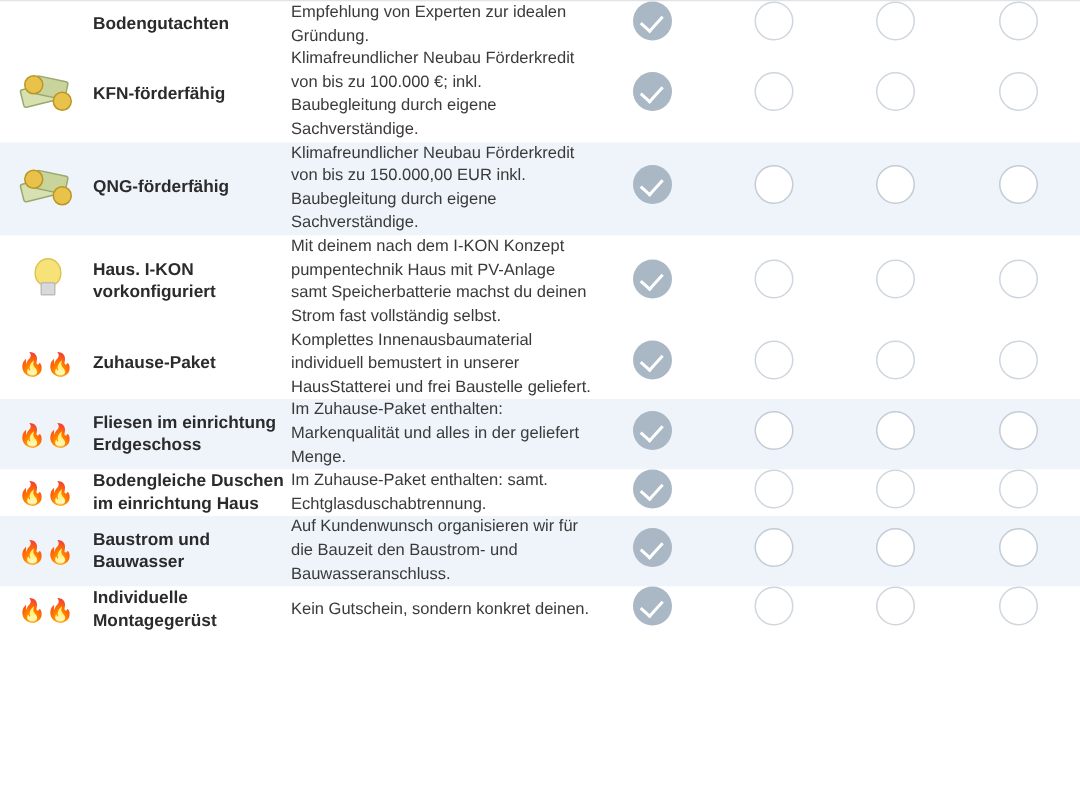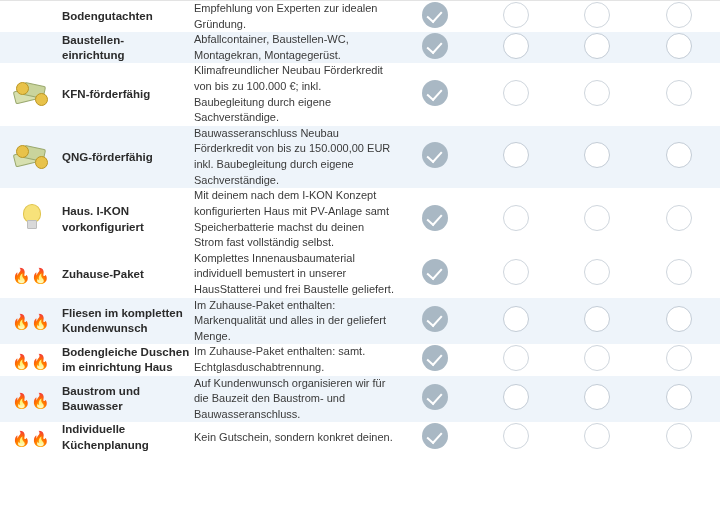"Baustellen-" tr.row-odd { html: <tr> <td><span></span></td> <td>Baustellen-<br>einrichtung</td> <td>Abfallcontainer, Baustellen-WC, Montagekran, Montagegerüst.</td> <td><span></span></td> <td><span></span></td> <td><span></span></td> <td><span></span></td> </tr> -> none }
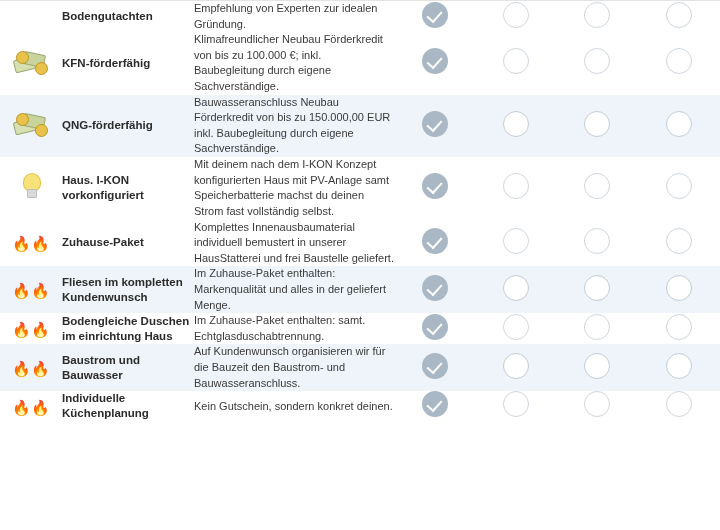"Bauwasseranschluss Neubau Förderkredit" td.cell-desc { text: Bauwasseranschluss -> Klimafreundlicher }
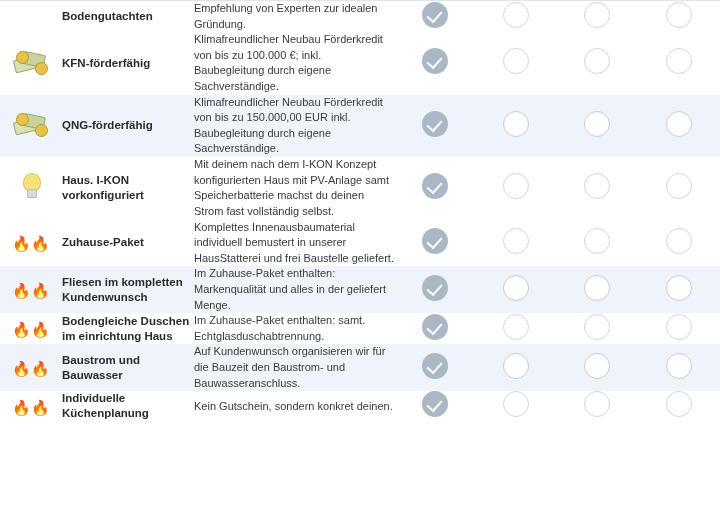"Mit deinem nach dem I-KON" td.cell-desc { text: konfigurierten -> pumpentechnik }
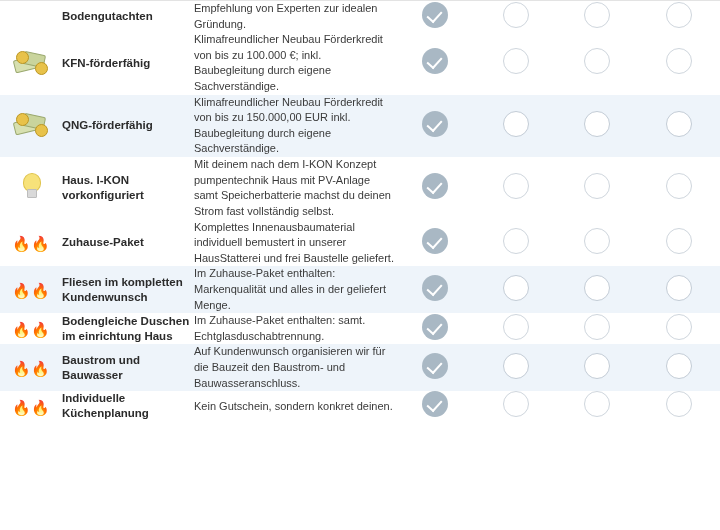"Fliesen im kompletten Kundenwunsch" td.cell-name { text: kompletten Kundenwunsch -> einrichtung Erdgeschoss }
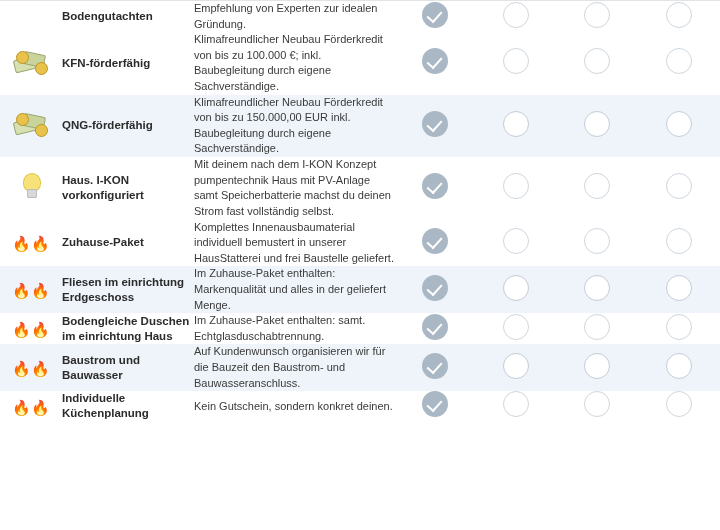"Individuelle Küchenplanung" td.cell-name { text: Küchenplanung -> Montagegerüst }
